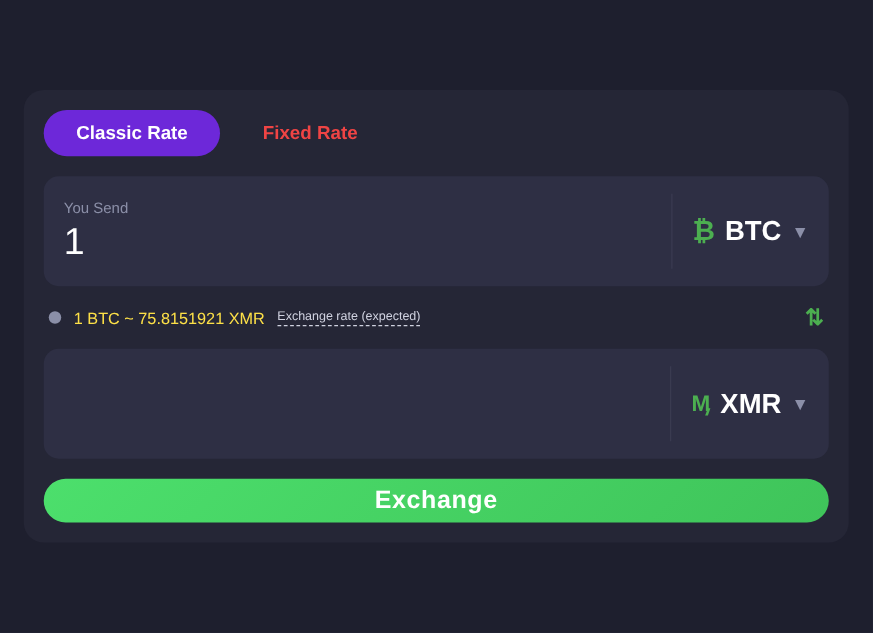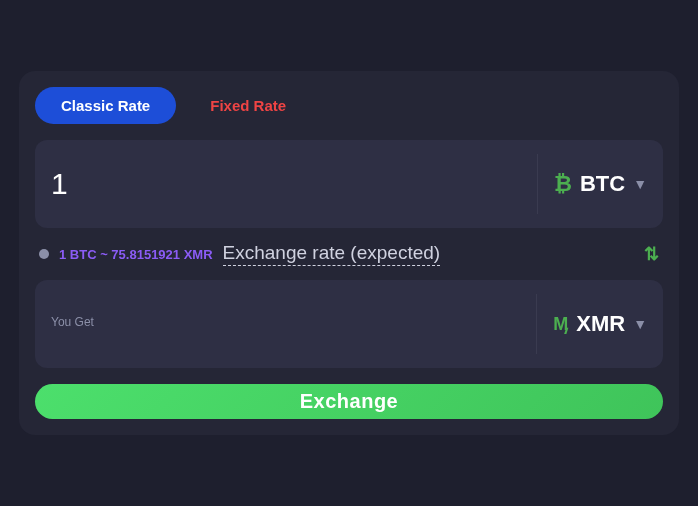"Classic Rate" .tab.active { background: #1d4ed8 -> #6d28d9 }
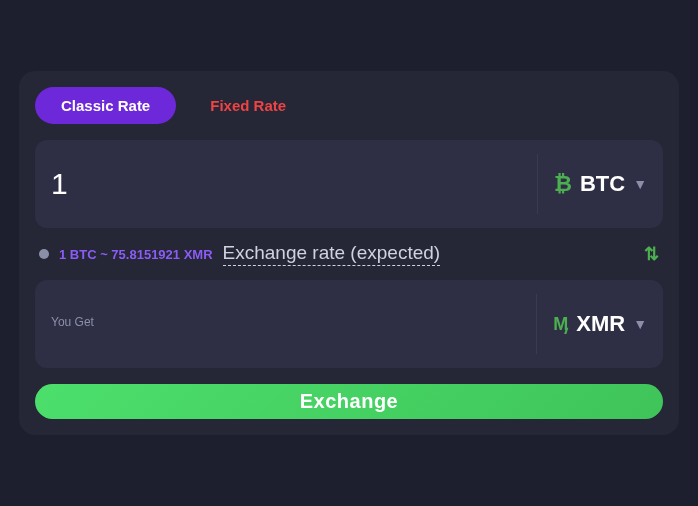"You Send" span.label { html: none -> <span>You Send</span> }
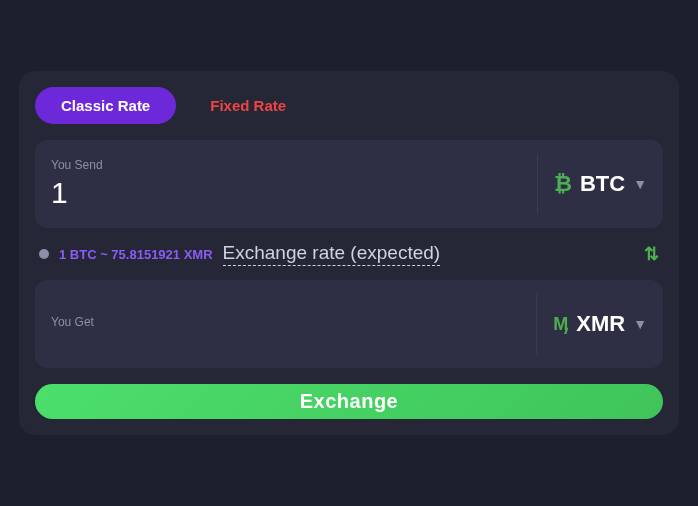"1 BTC ~ 75.8151921 XMR" .rate-text { color: #8b5cf6 -> #fde047; font-weight: 700 -> 400 }
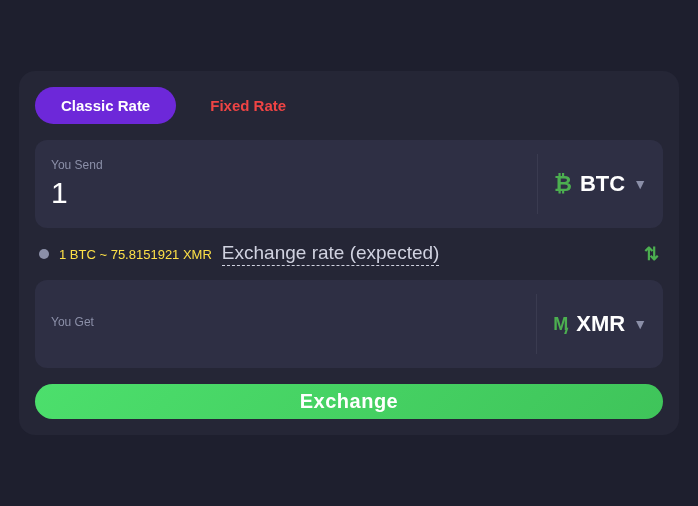"Exchange rate (expected)" .rate-expected { font-size: 19px -> 10px }
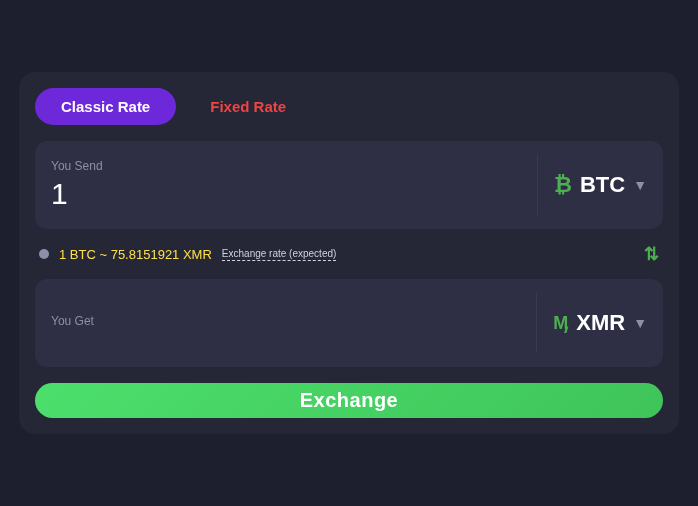"You Get" span.label { html: <span>You Get</span> -> none }
